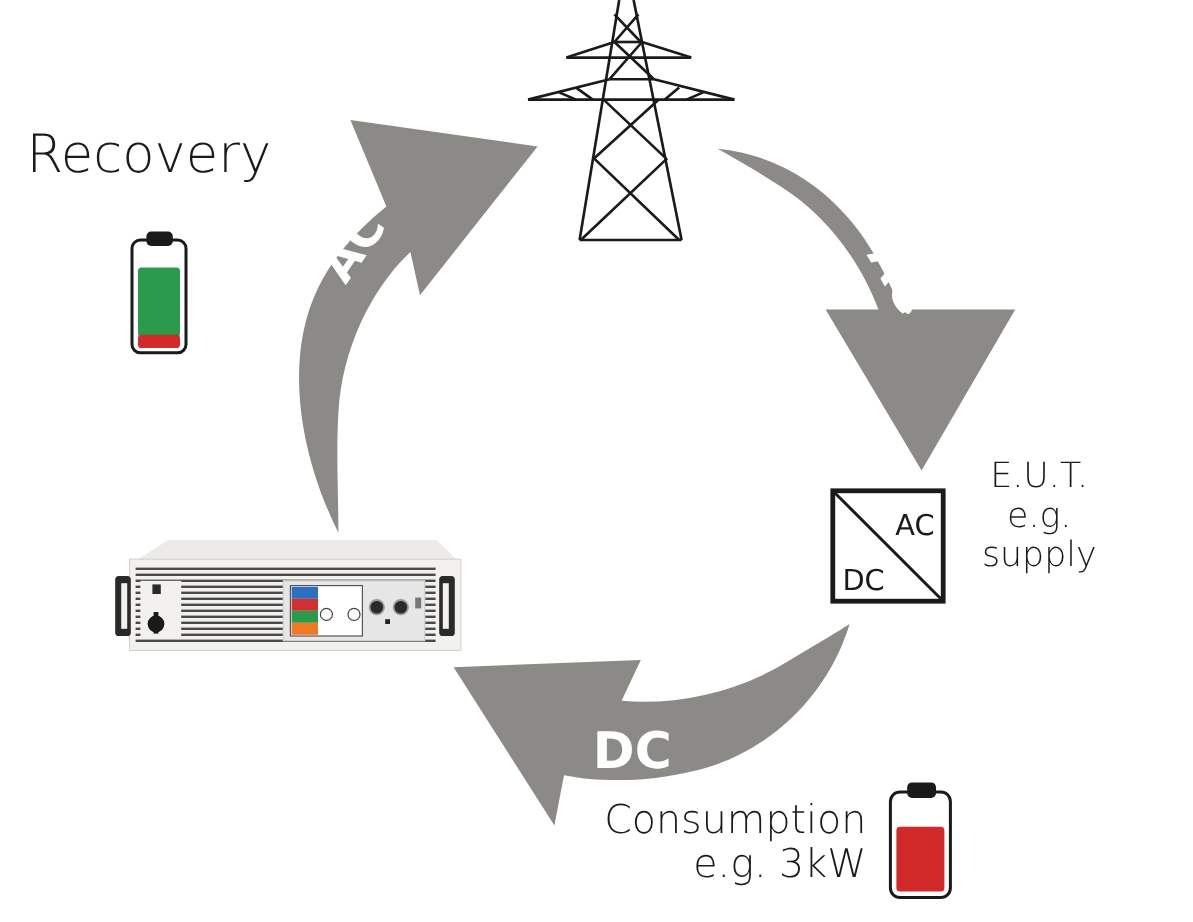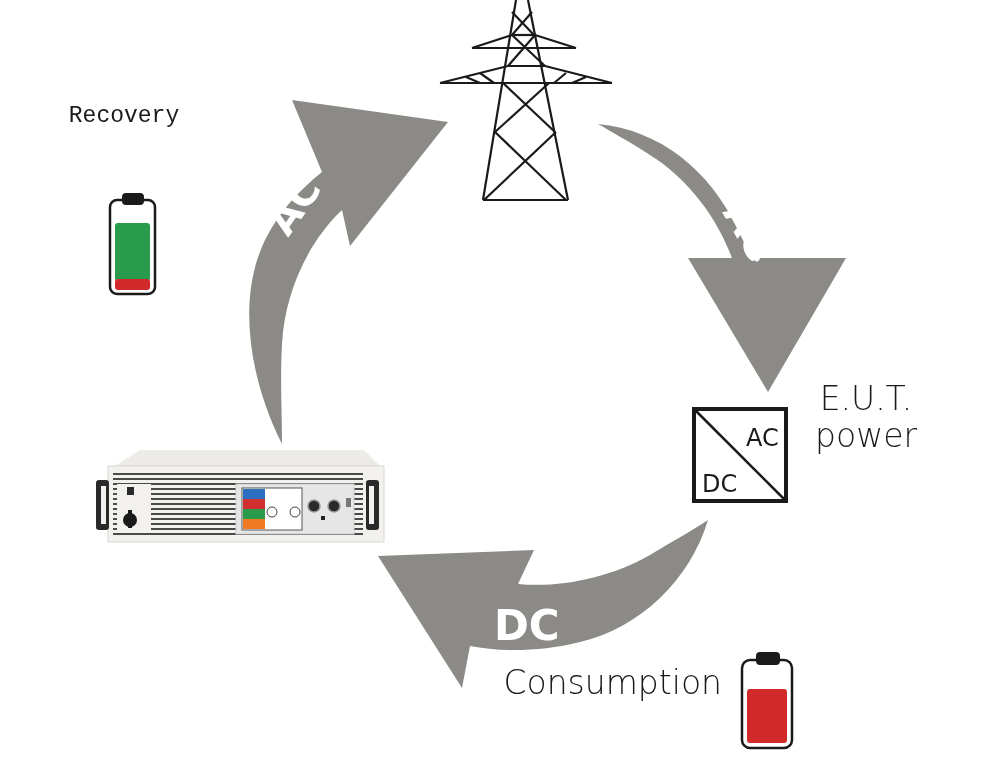"Recovery" #recovery-label { font-family: Liberation Mono, monospace -> none; font-size: 23px -> 44px }
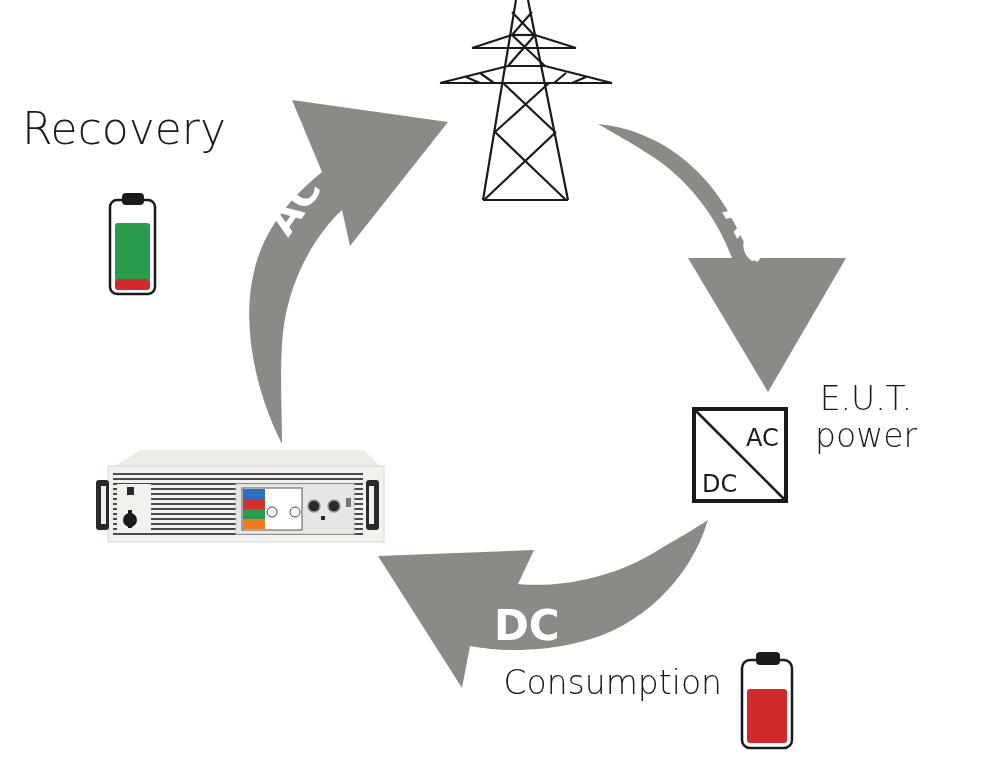"E.U.T." #eut-label { font-size: 33px -> 29px }
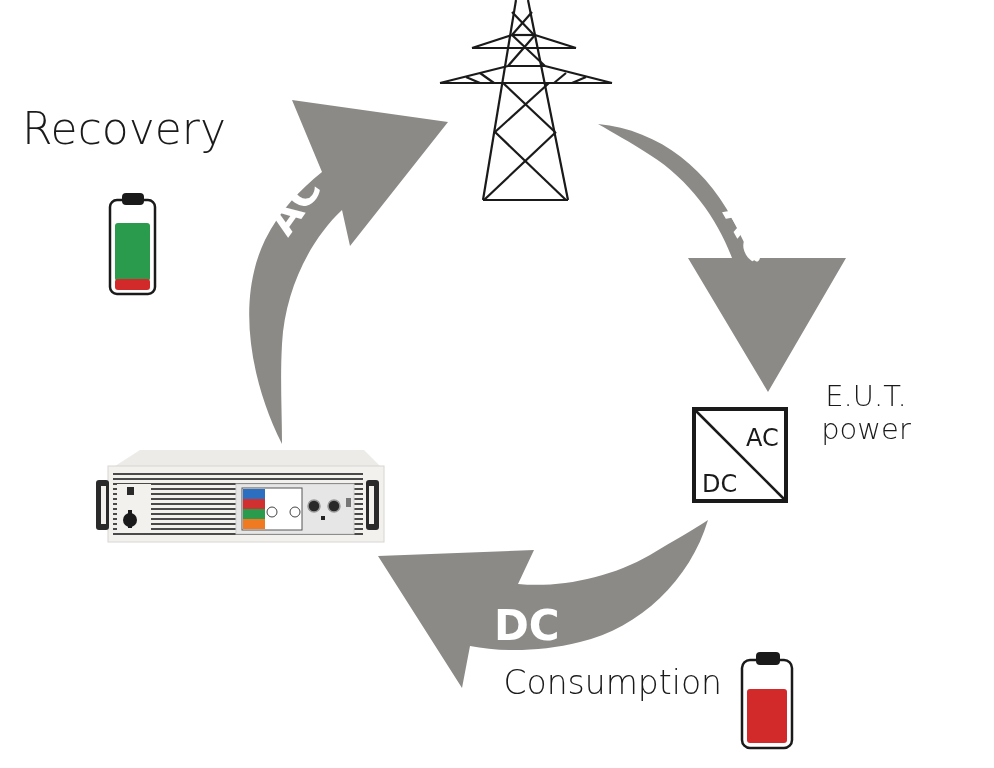"e.g." div { html: none -> <div>e.g.</div> }
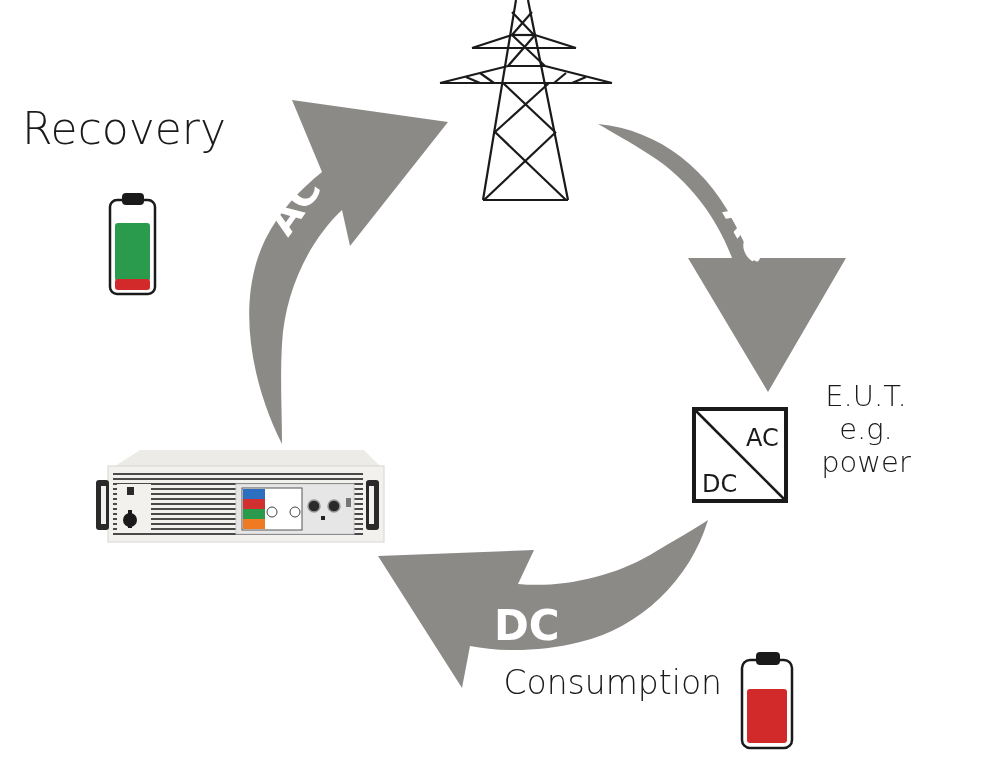"power" div { text: power -> supply }
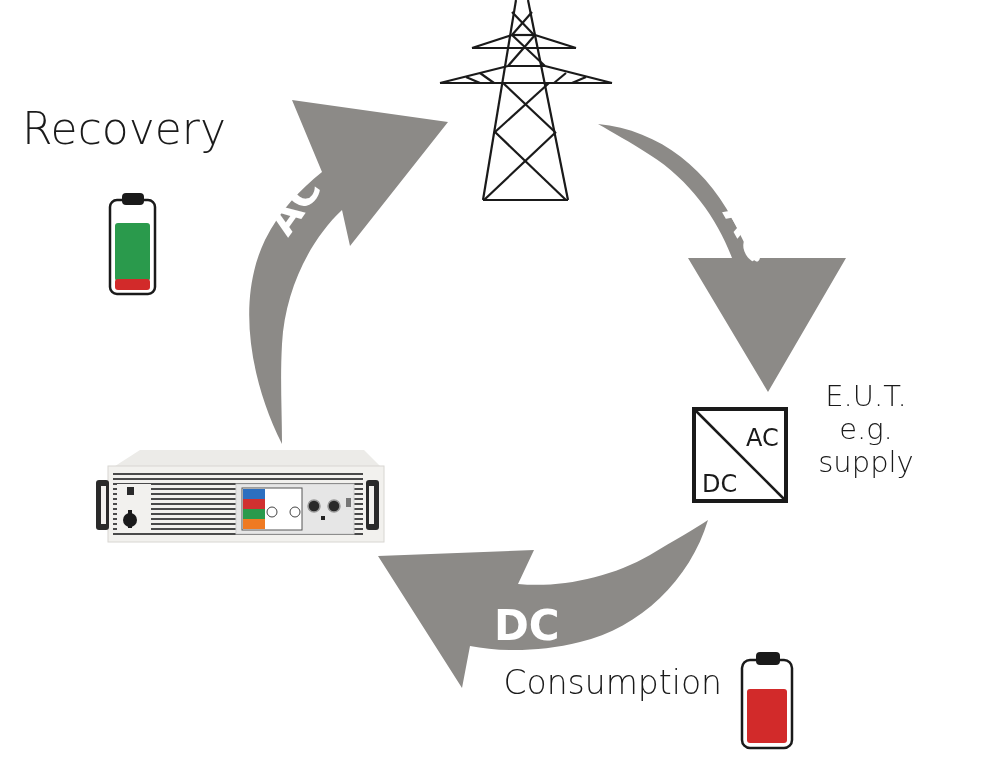"e.g. 3kW" div { html: none -> <div>e.g. 3kW</div> }
